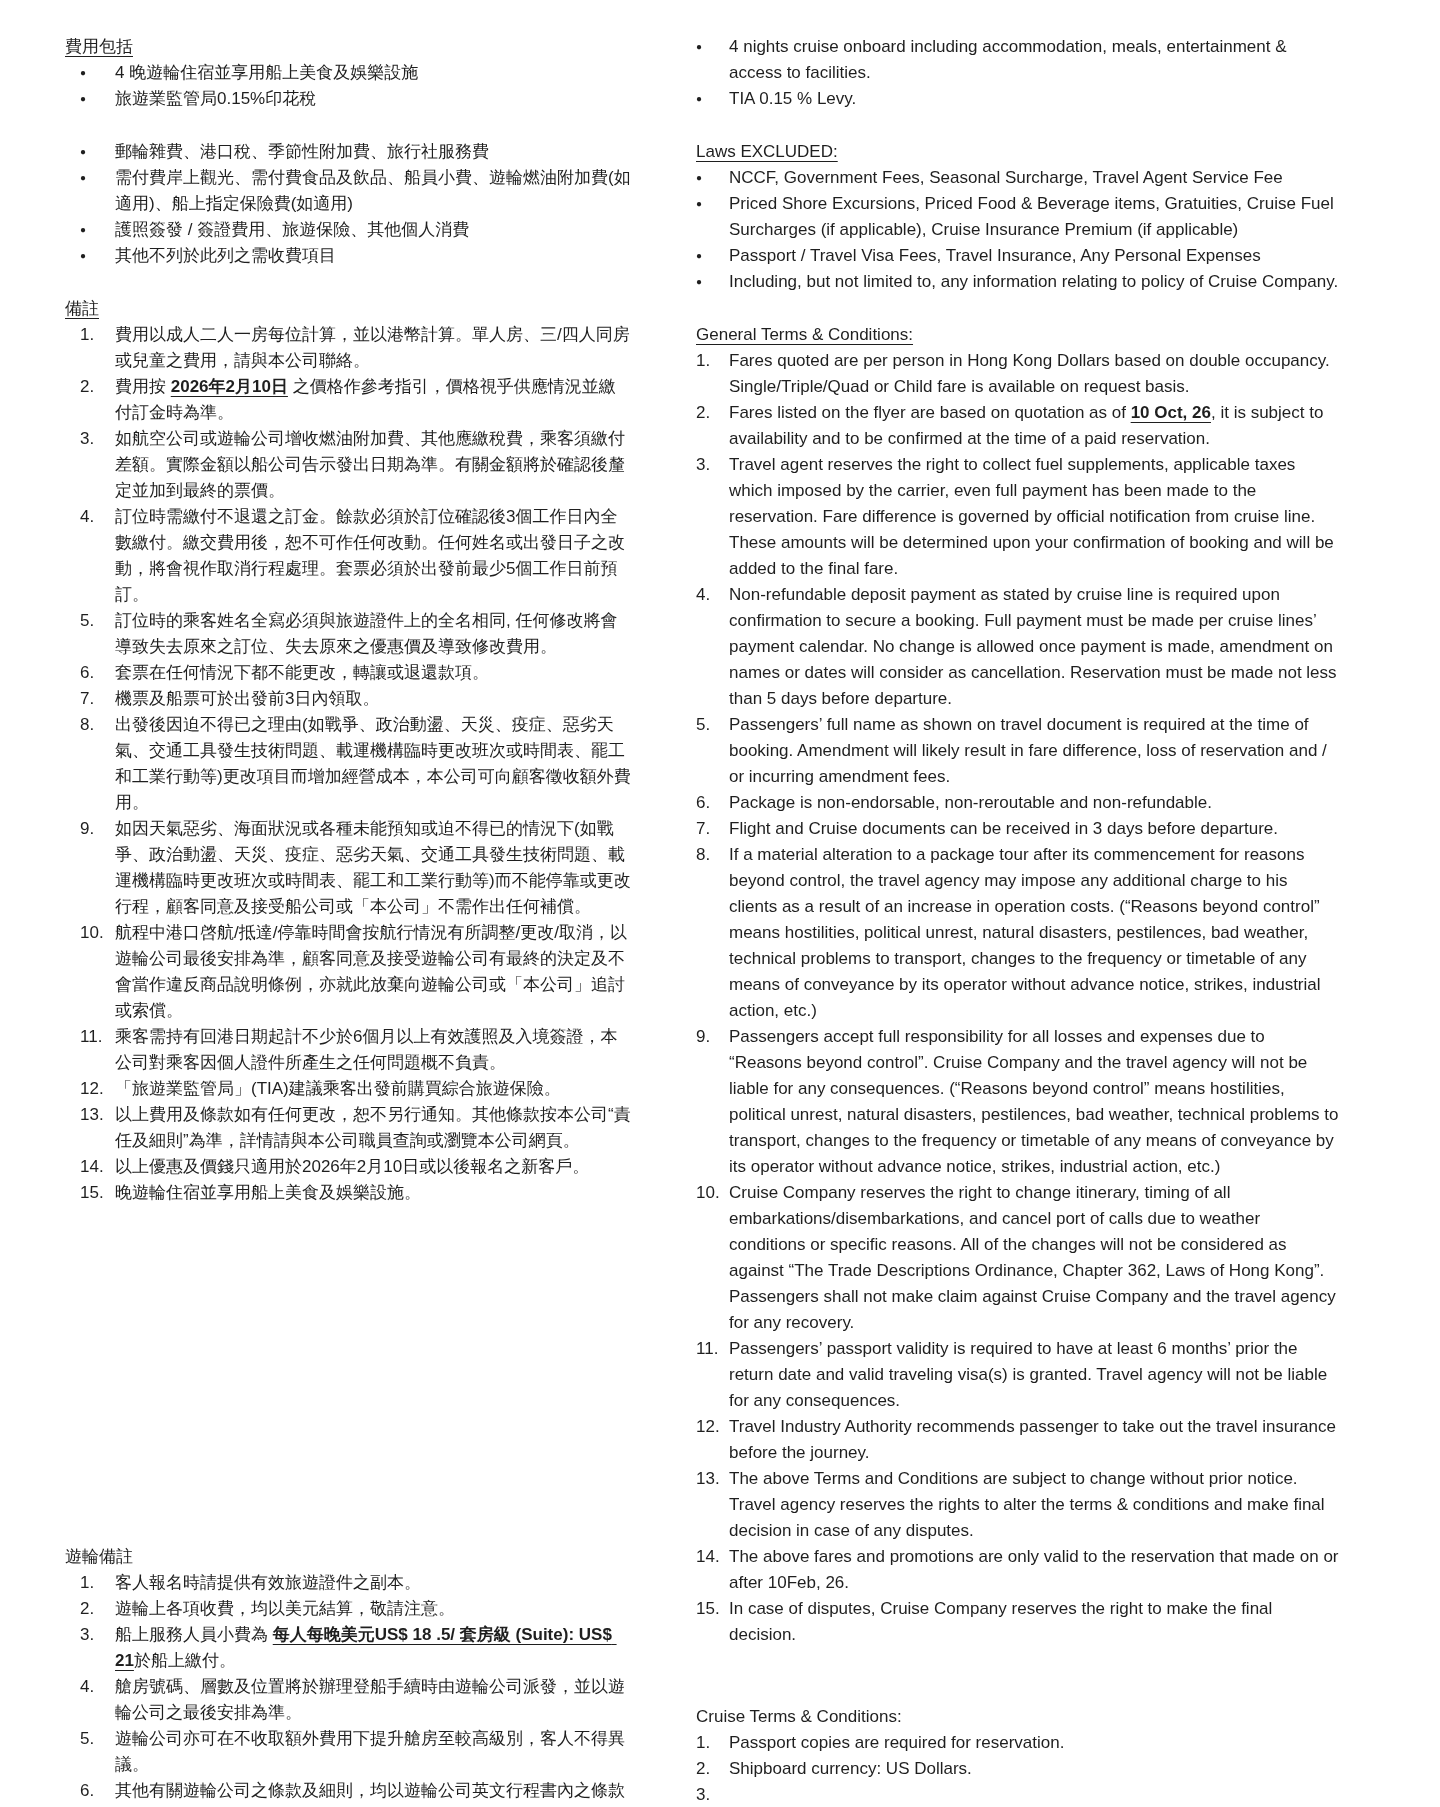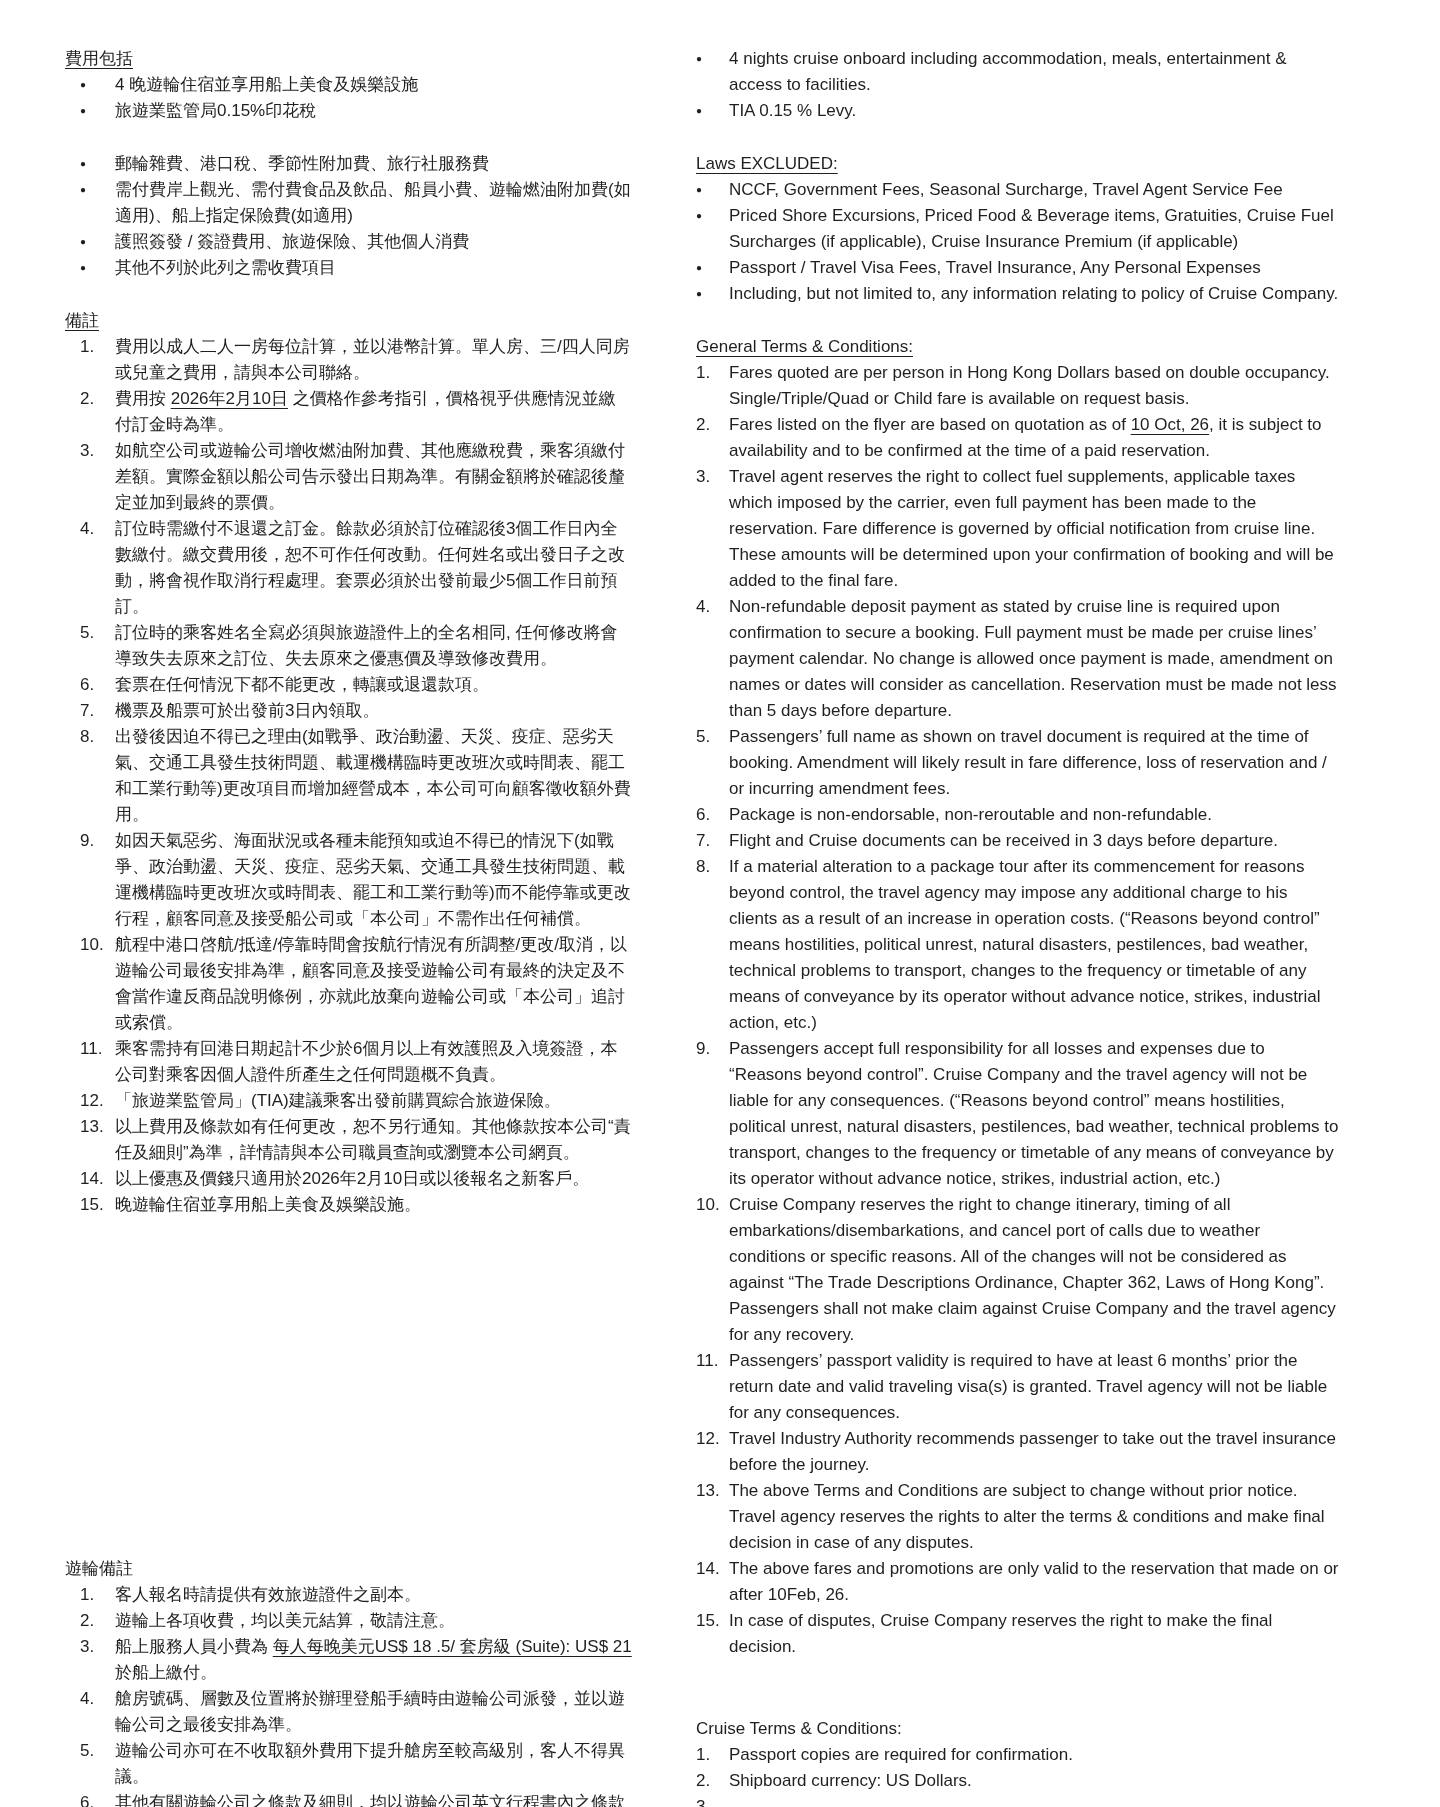"費用包括" .sec:first-child { margin-top: 16px -> 4px }
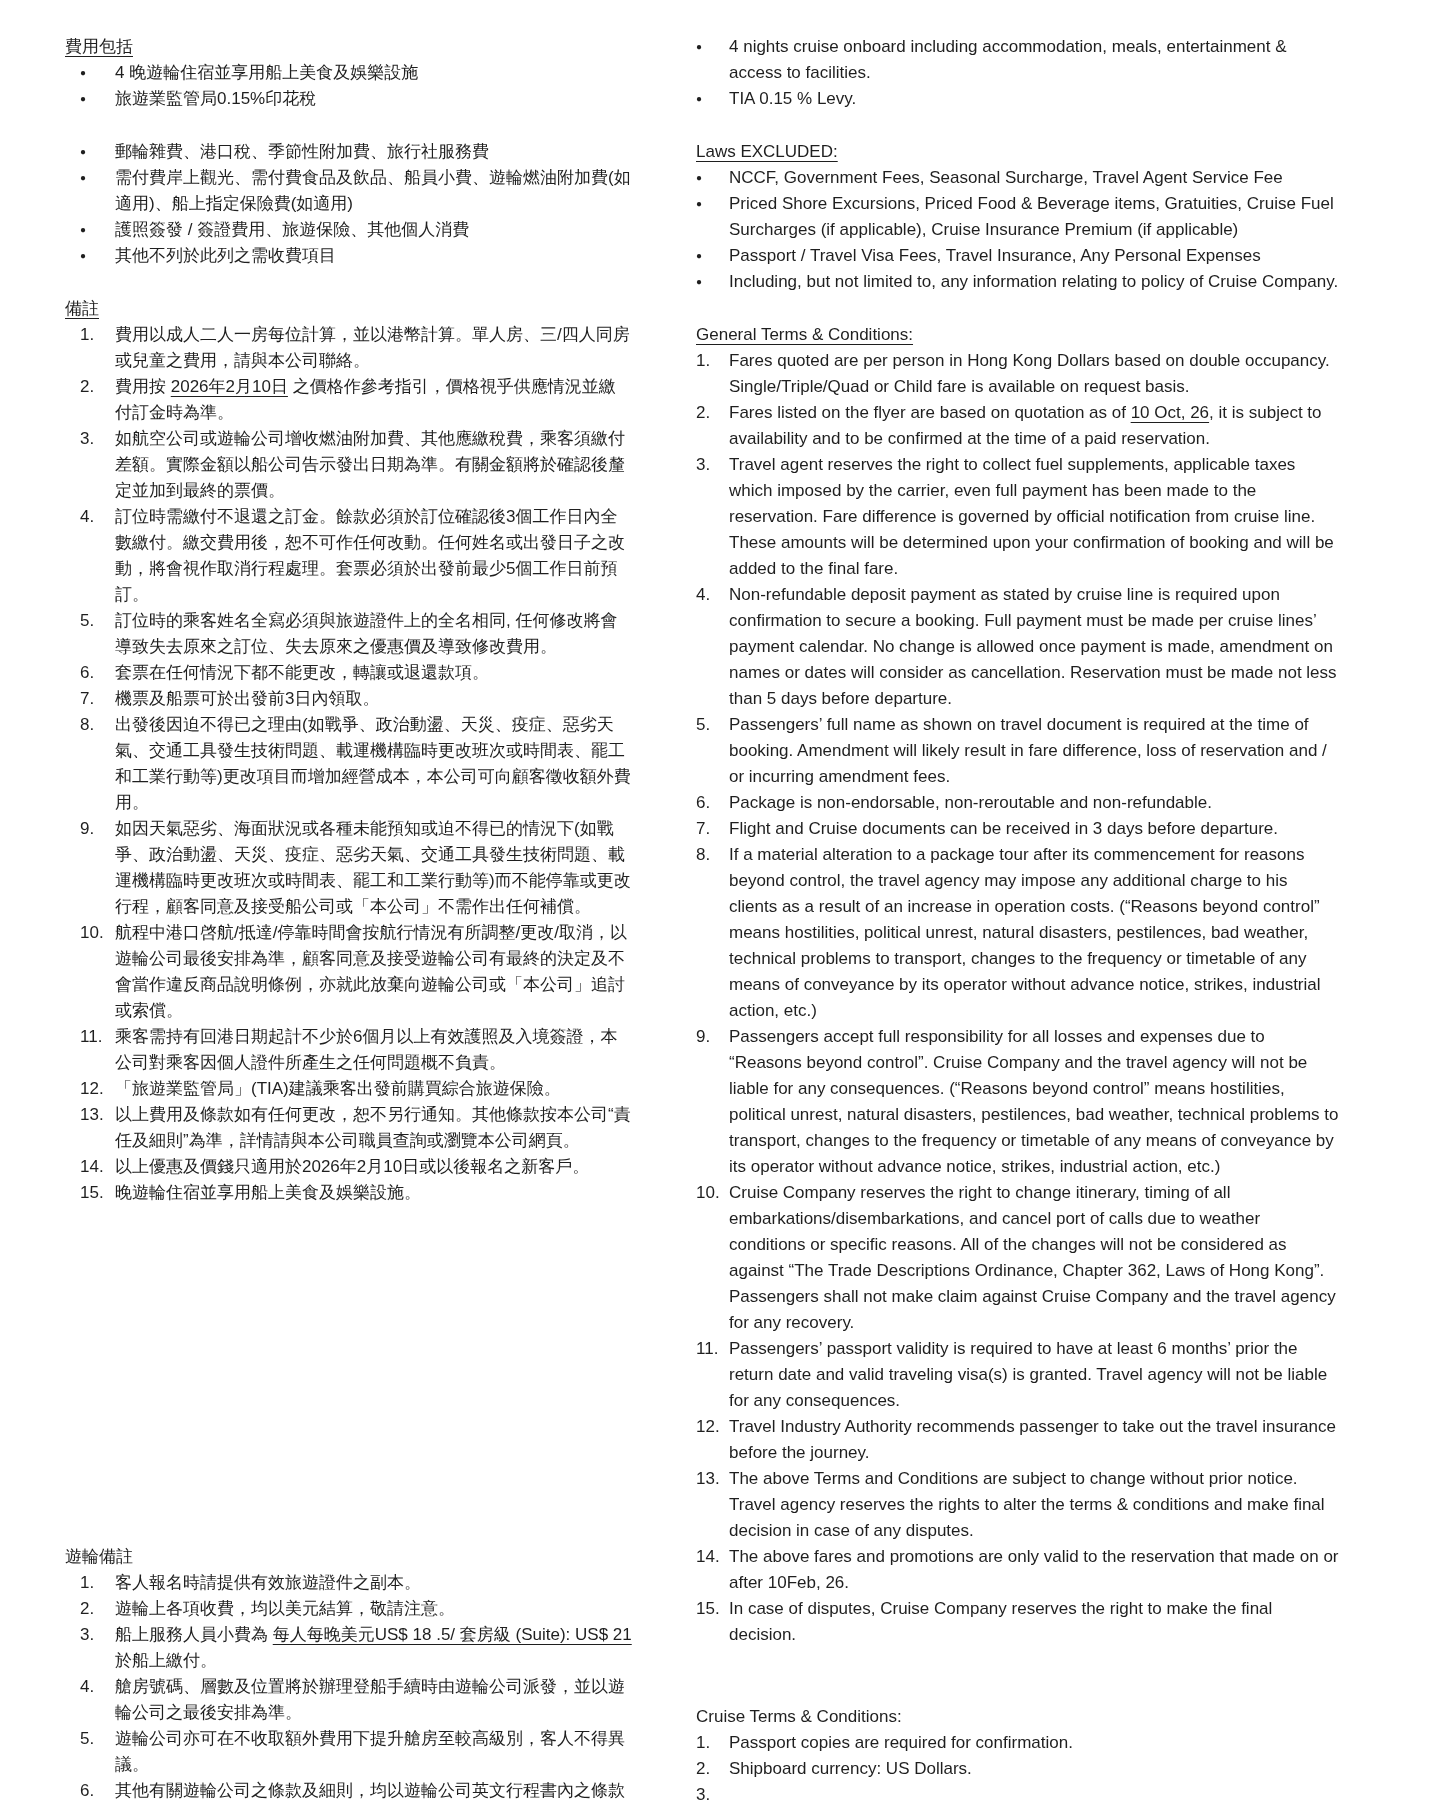"2026年2月10日" .b { font-weight: 400 -> 700 }
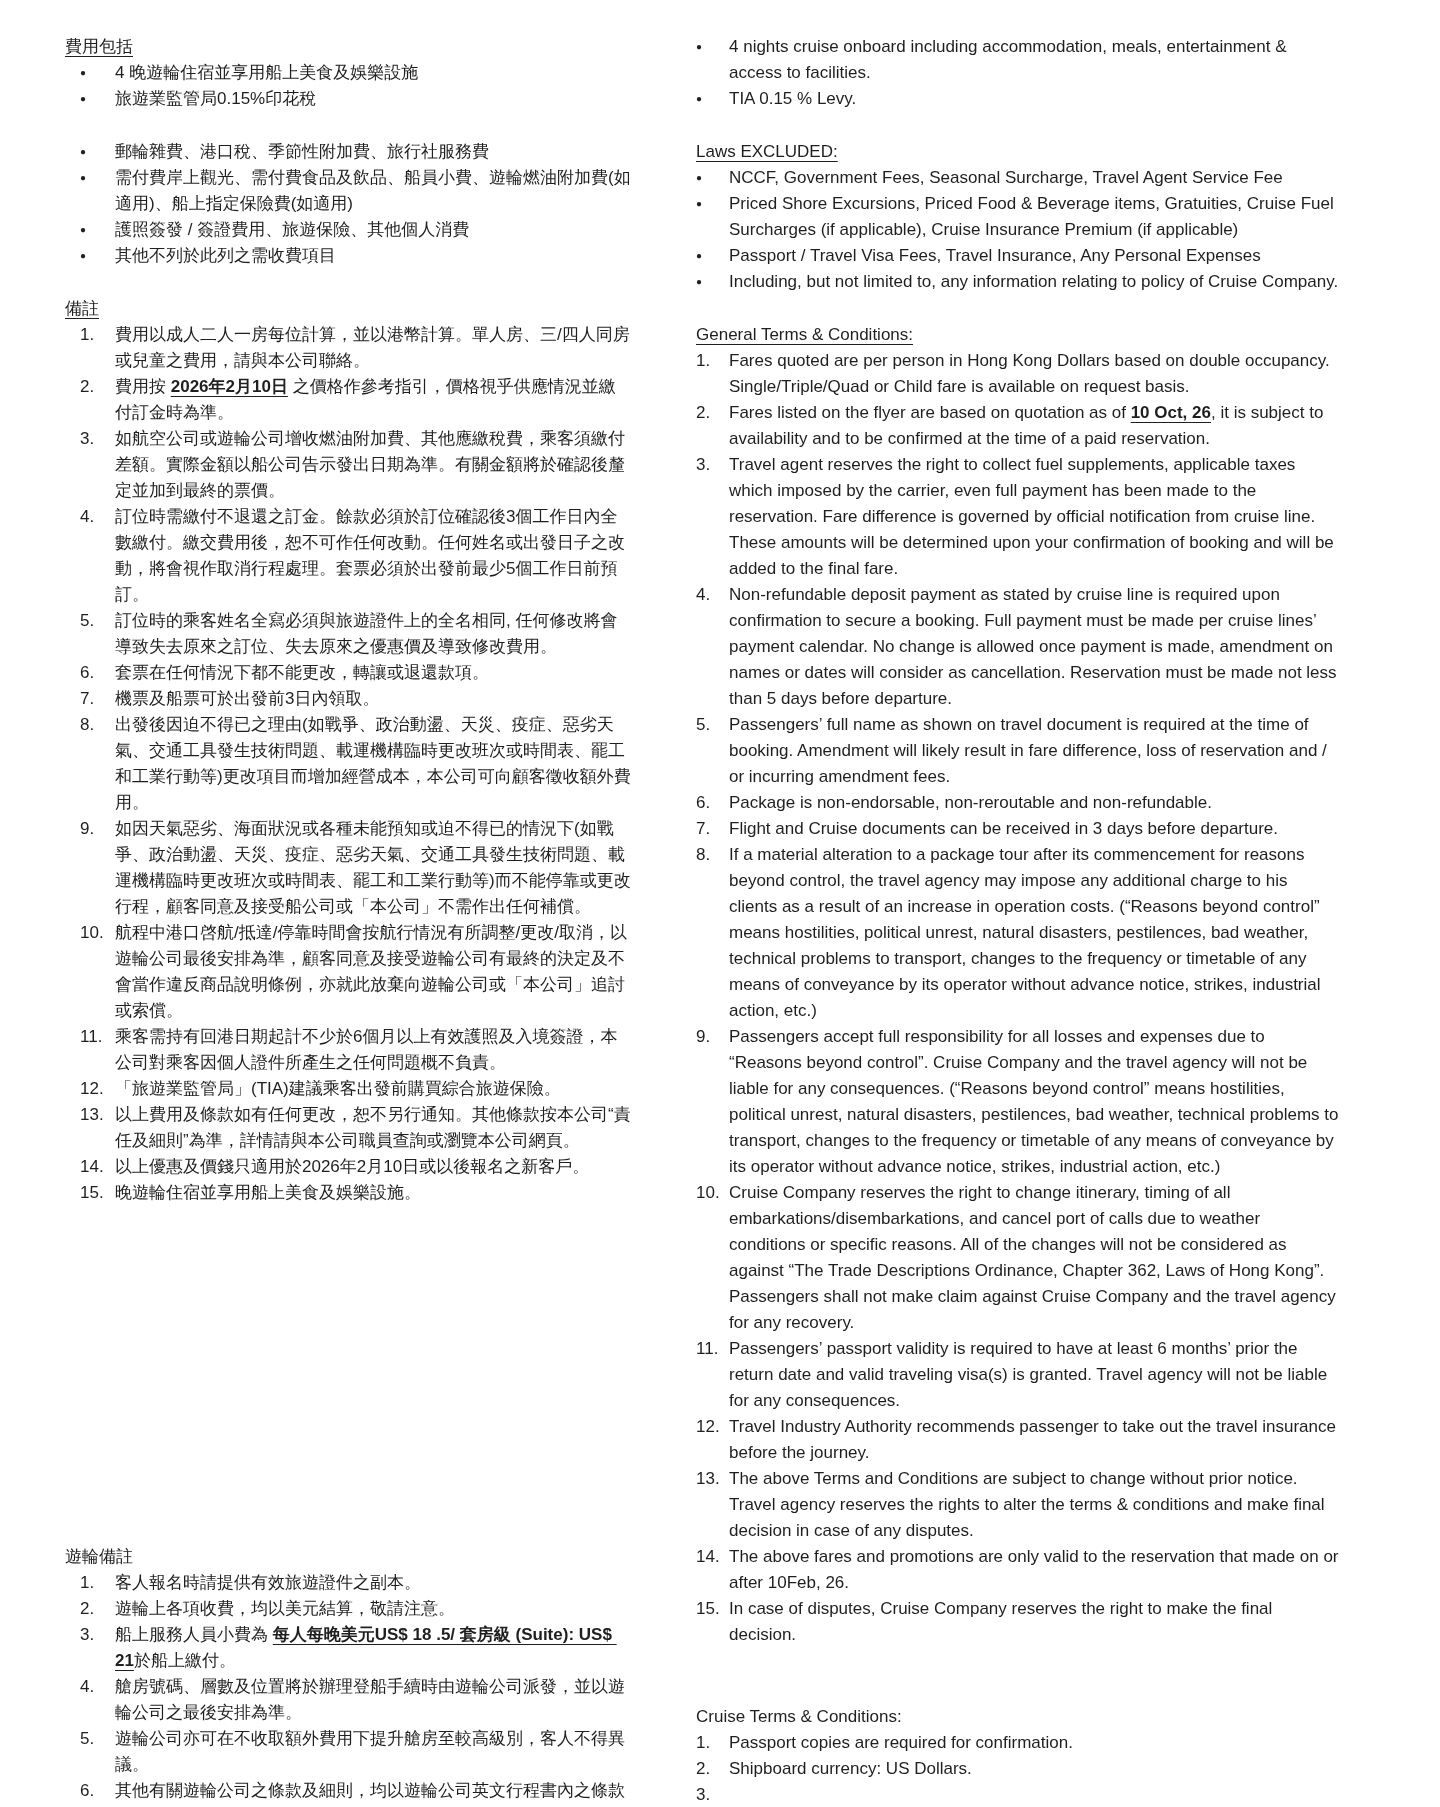"Passport copies are required for" span { text: confirmation -> reservation }
